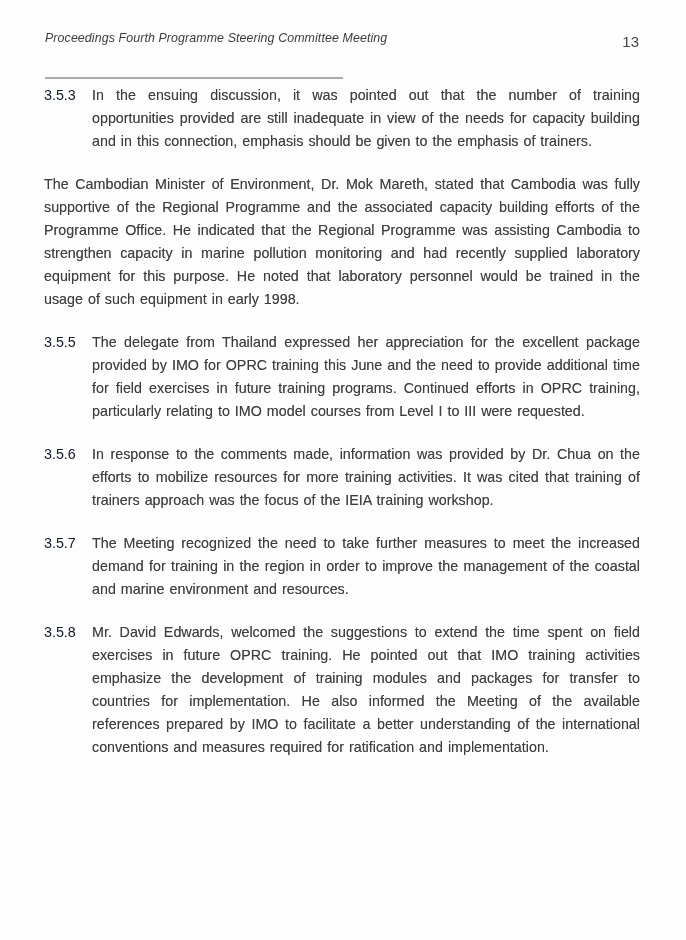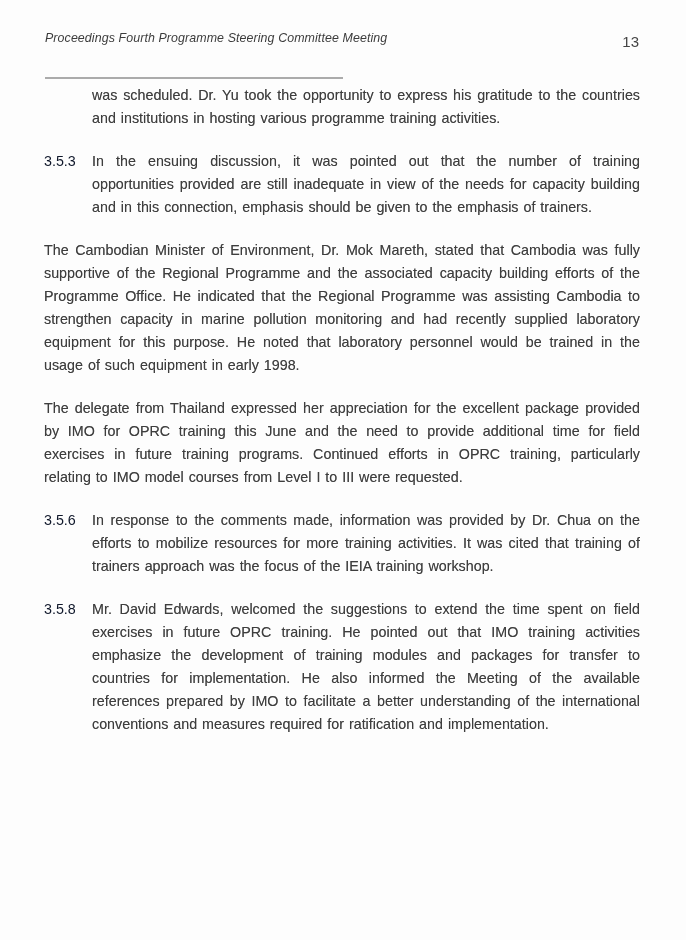"was scheduled. Dr. Yu took" div.para { html: <div> <span></span> <p>was scheduled. Dr. Yu took the opportunity to express his gratitude to the countries and institutions in hosting various programme training activities.</p> </div> -> none }
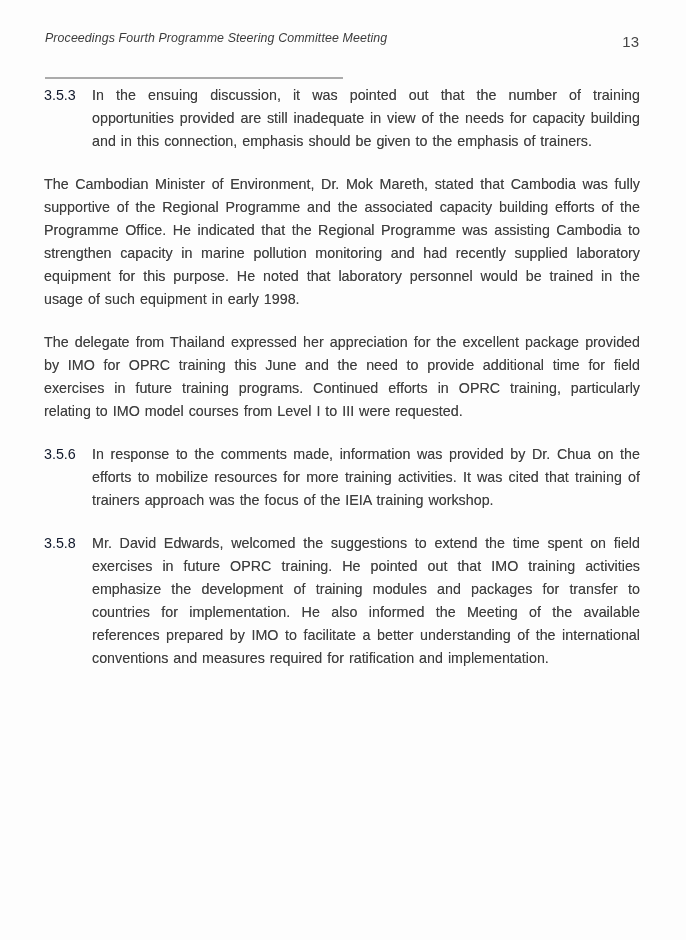"3.5.5" span.para-number { html: none -> <span>3.5.5</span> }
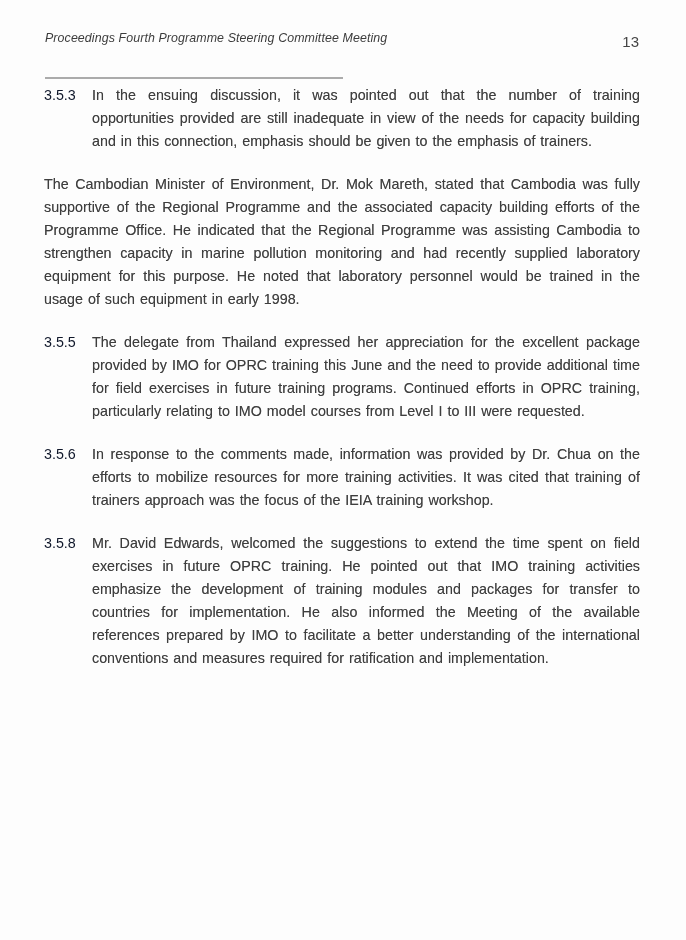"3.5.7" div.para { html: none -> <div> <span>3.5.7</span> <p>The Meeting recognized the need to take further measures to meet the increased demand for training in the region in order to improve the management of the coastal and marine environment and resources.</p> </div> }
